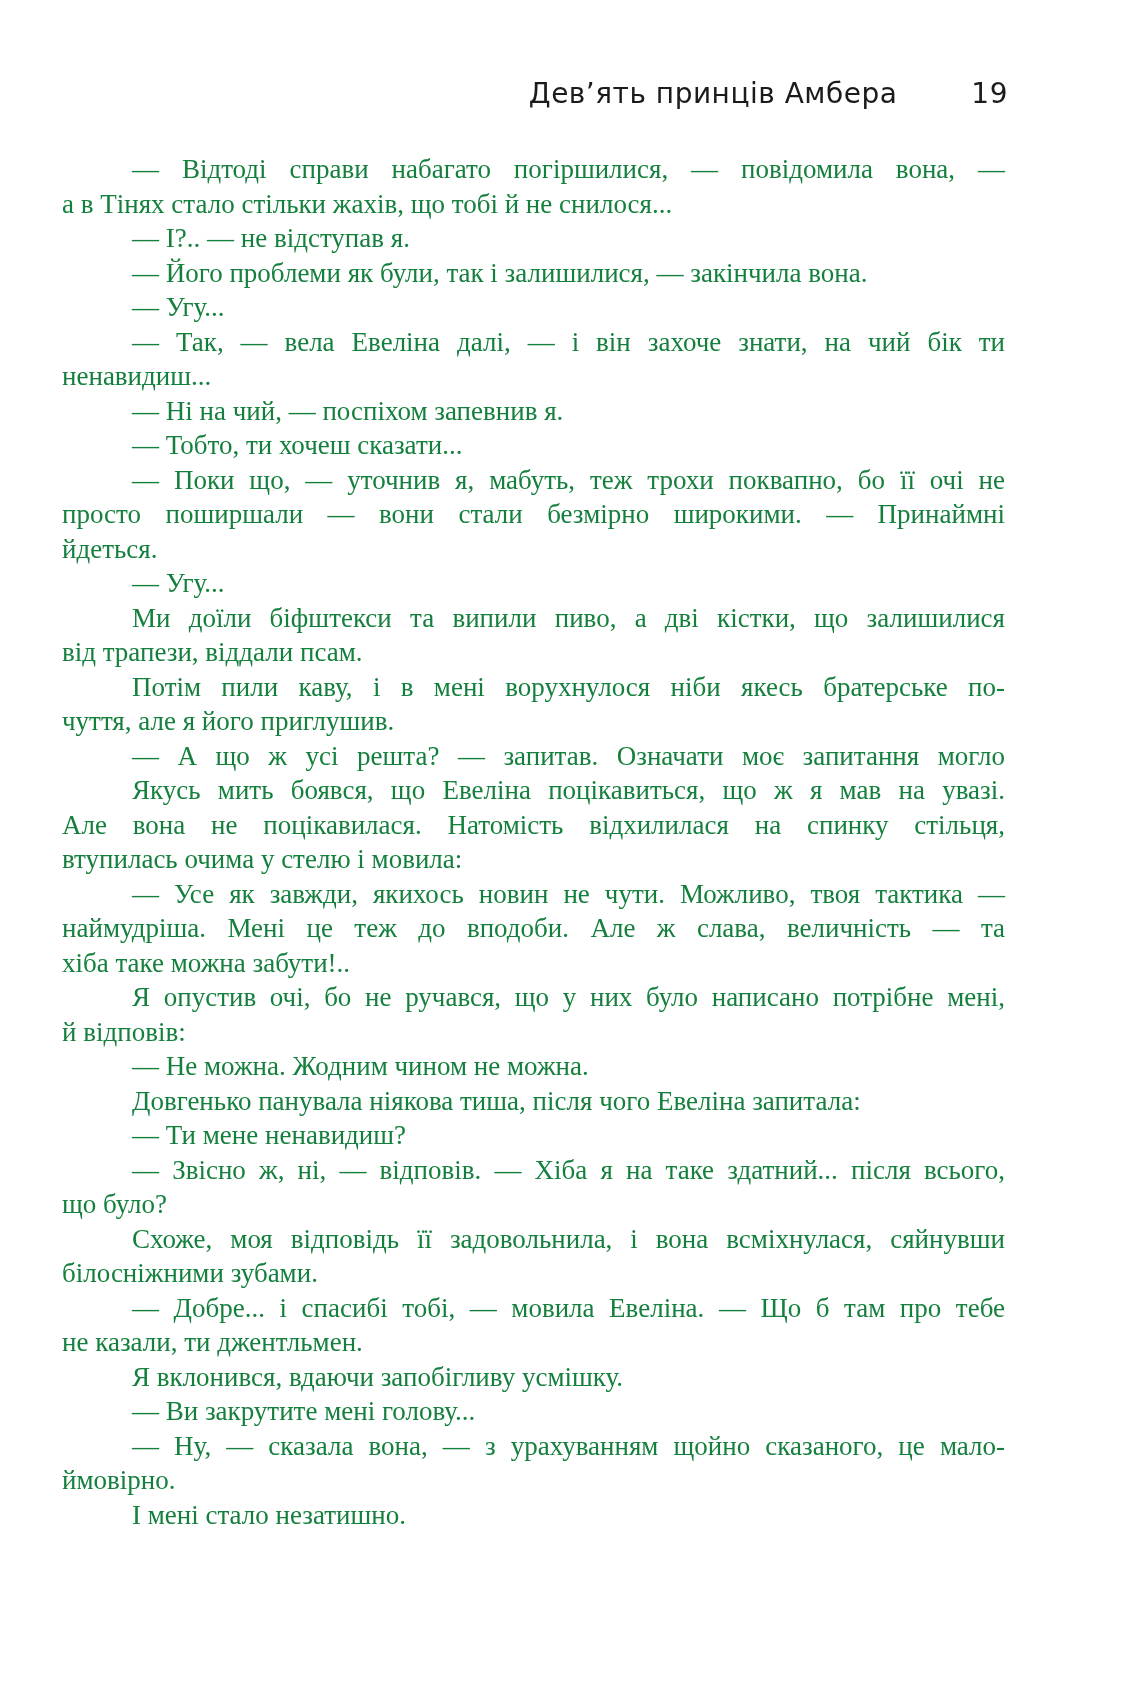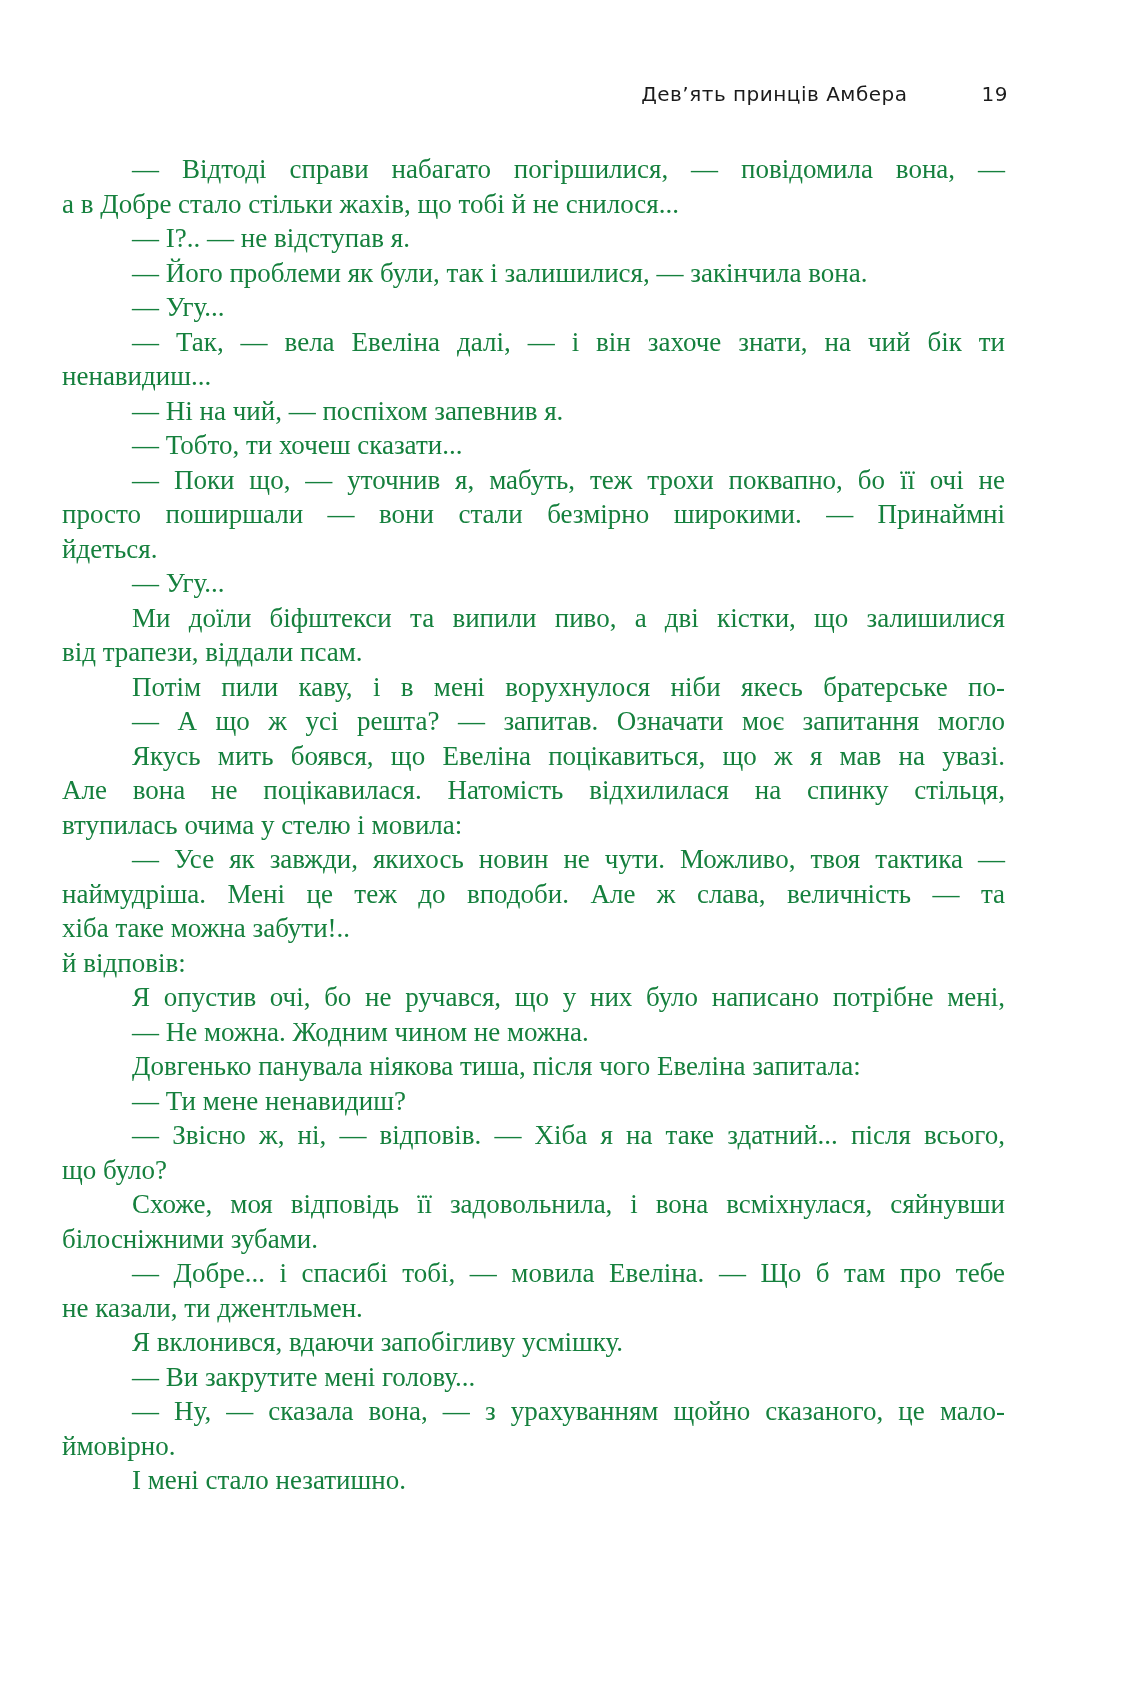"Дев’ять принців Амбера" .running-head { font-size: 20px -> 28px }
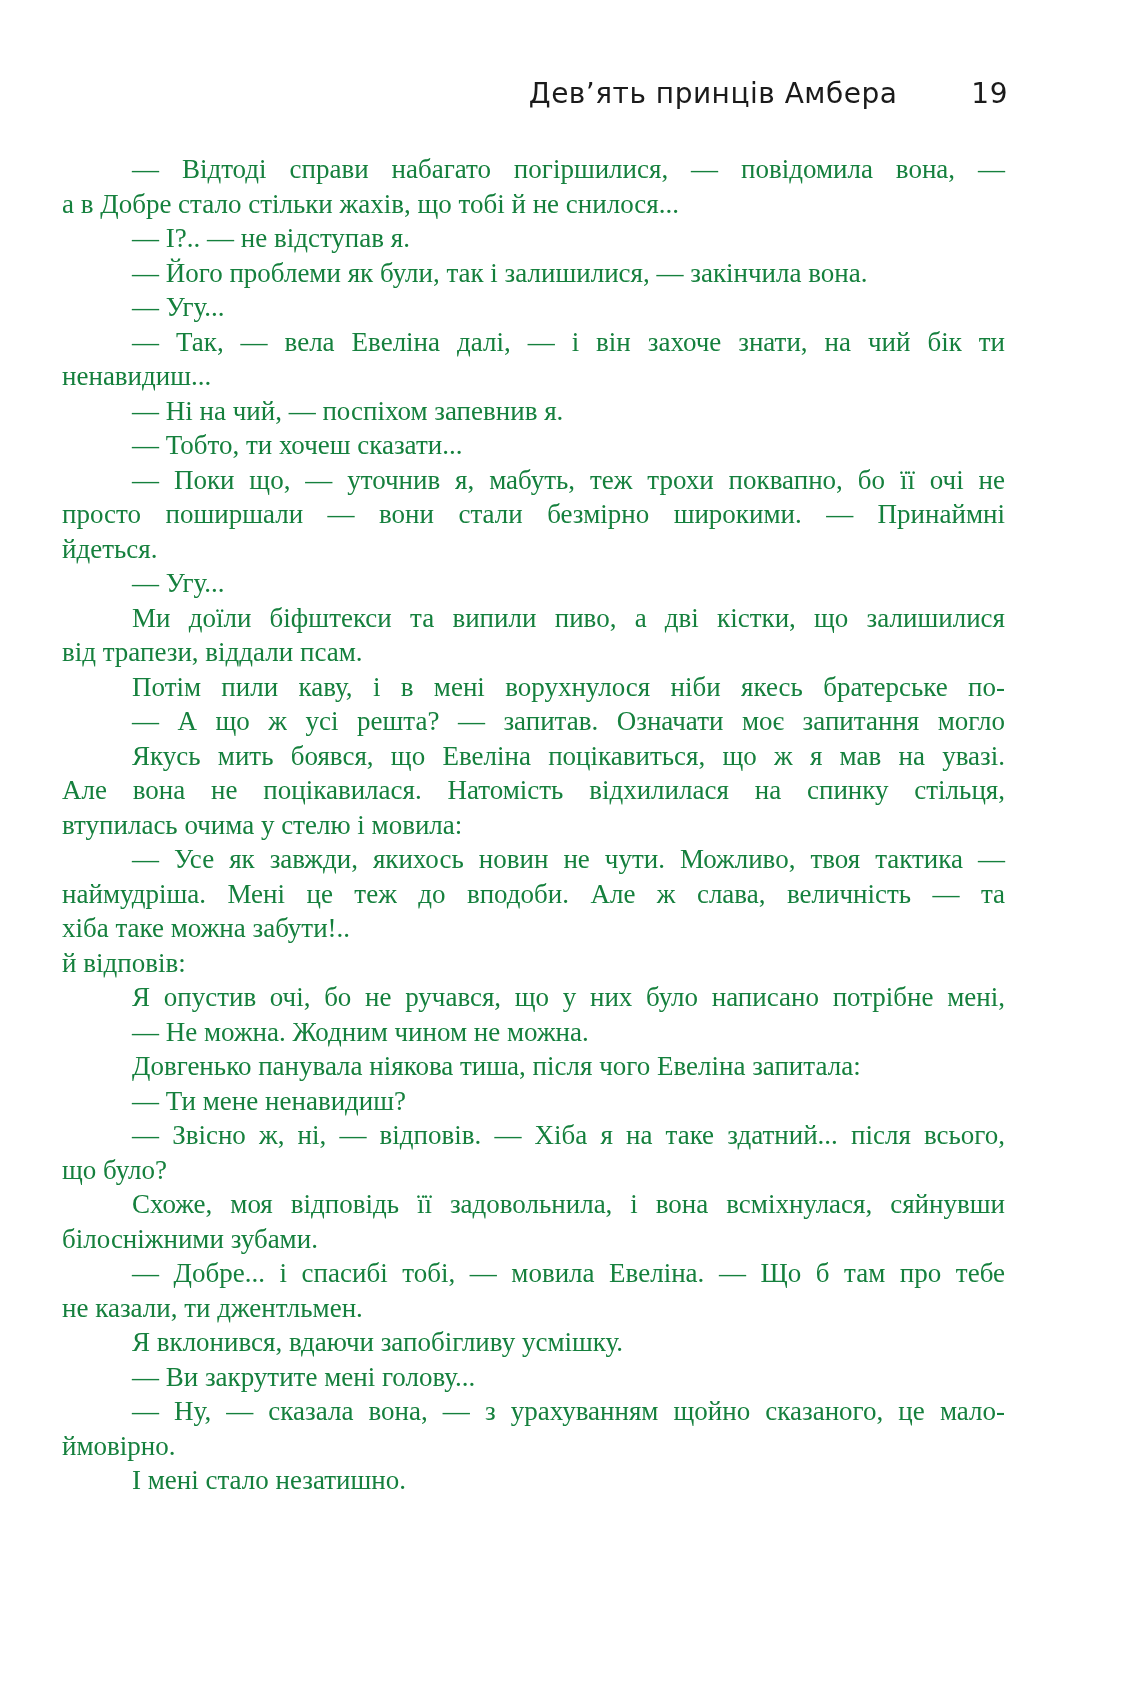"а в Добре стало стільки" div.line { text: Добре -> Тінях }
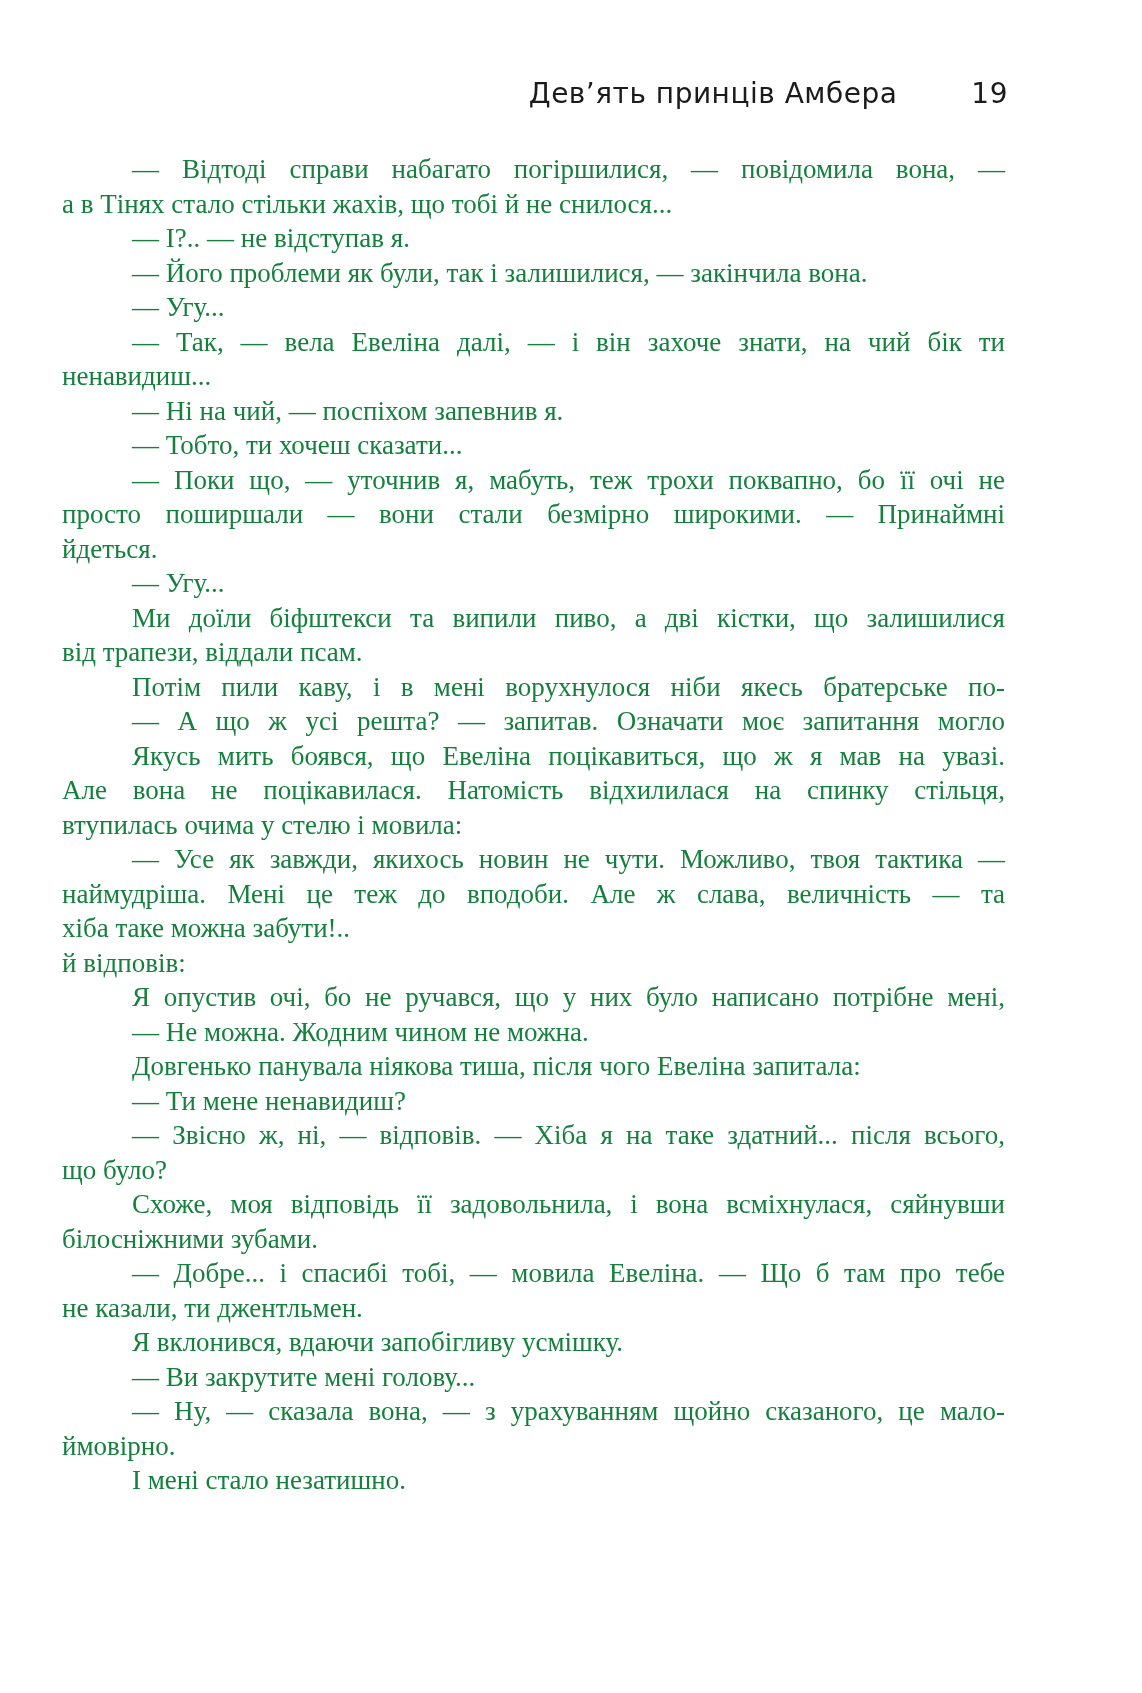"чуття, але я його приглушив." div.line { html: none -> <div>чуття, але я його приглушив.</div> }
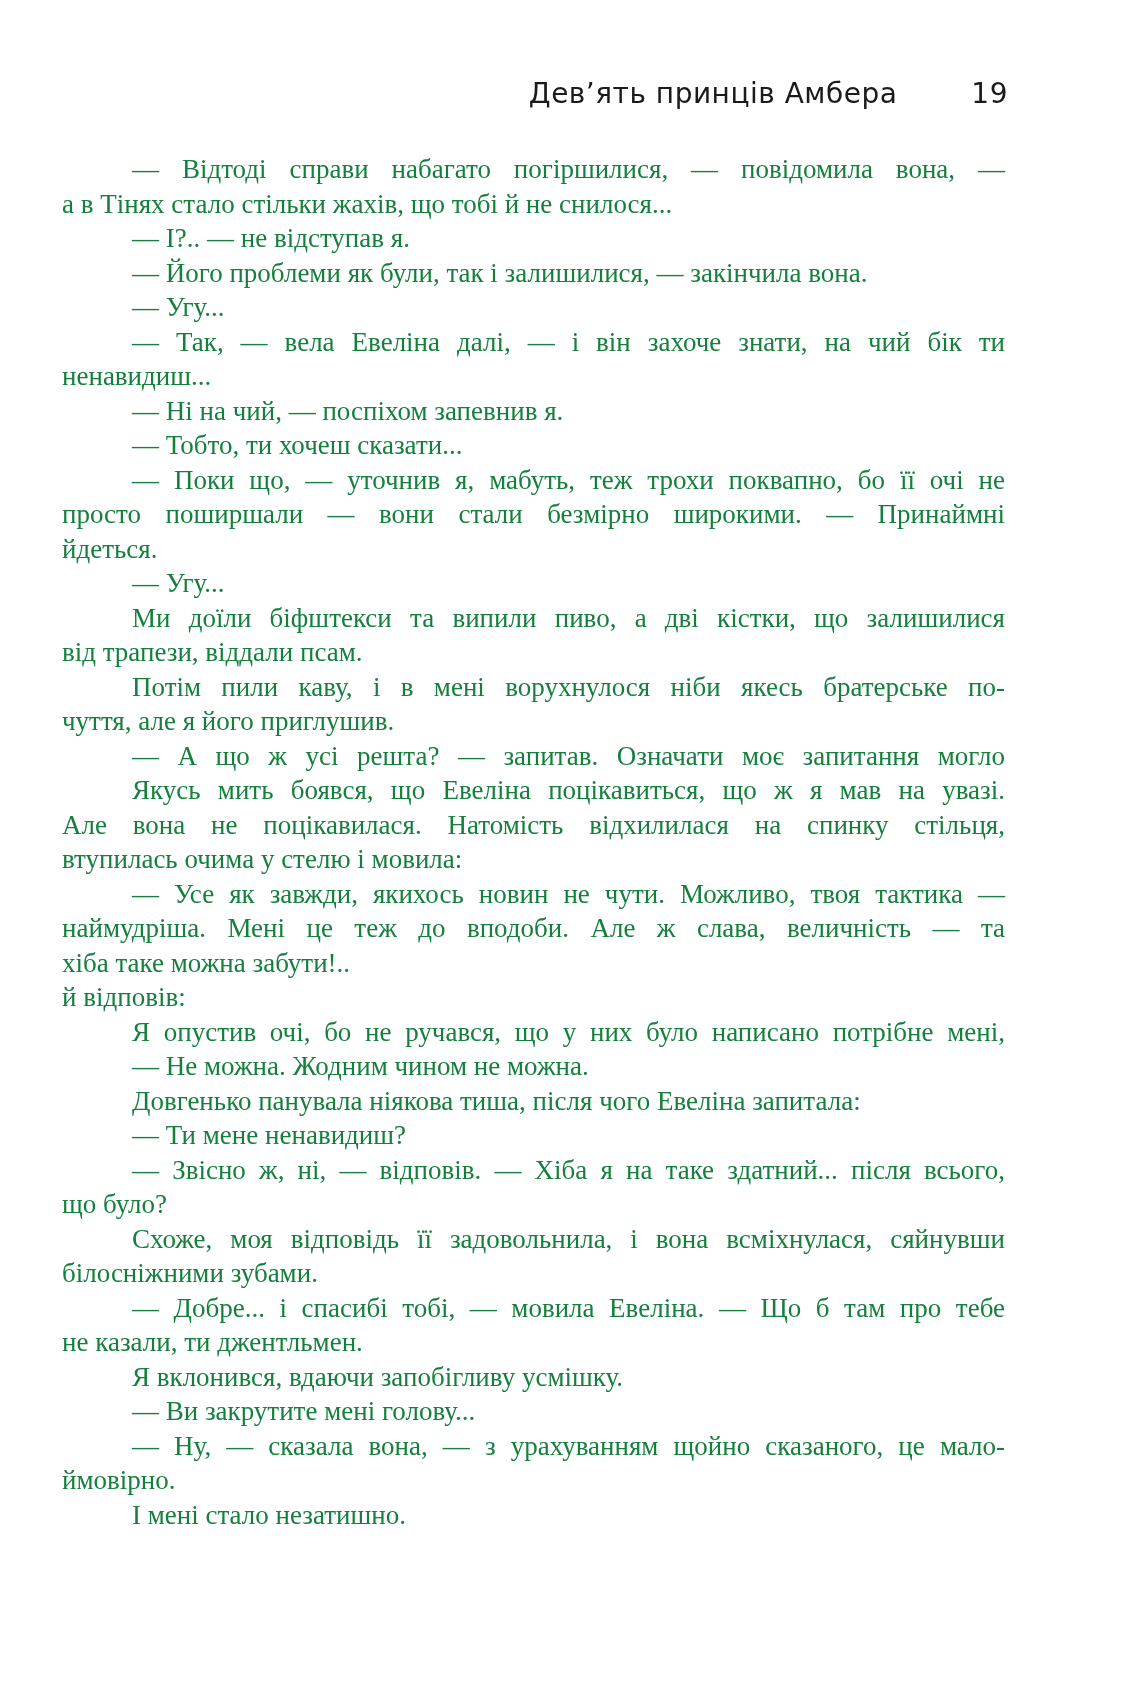"й відповів:" div.line { order: before "Я опустив очі, бо не" -> after "Я опустив очі, бо не" }
